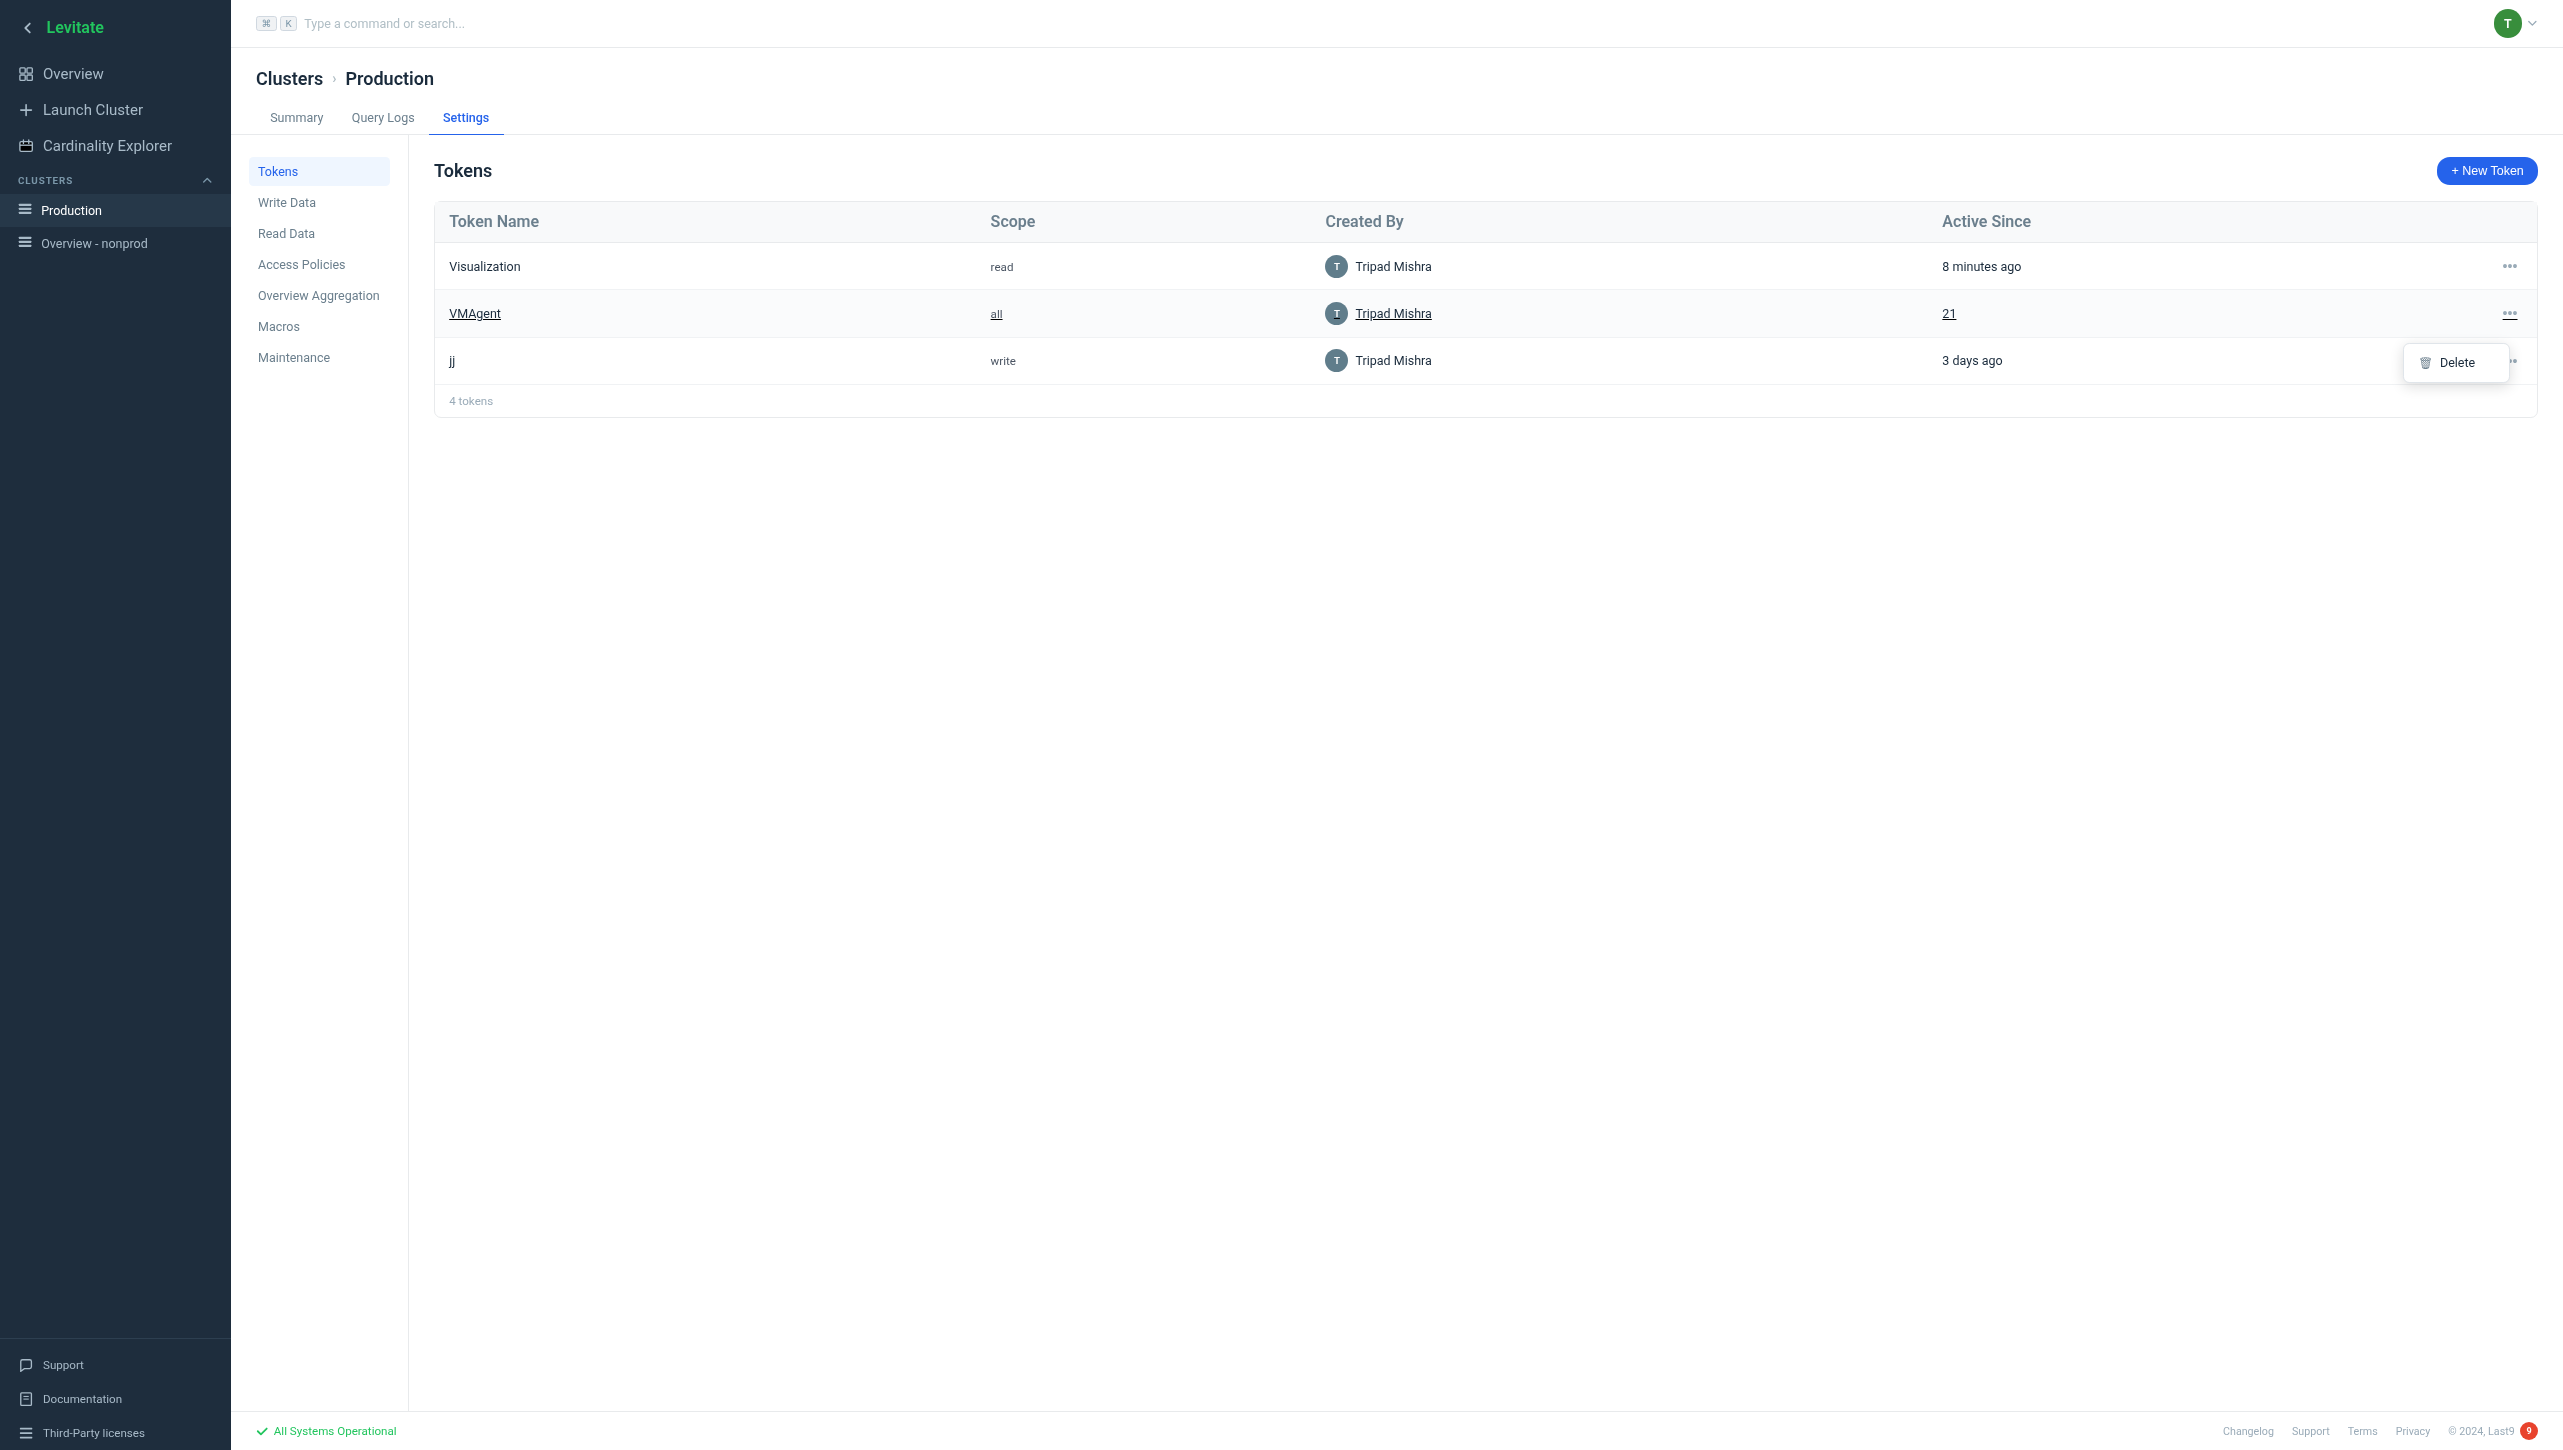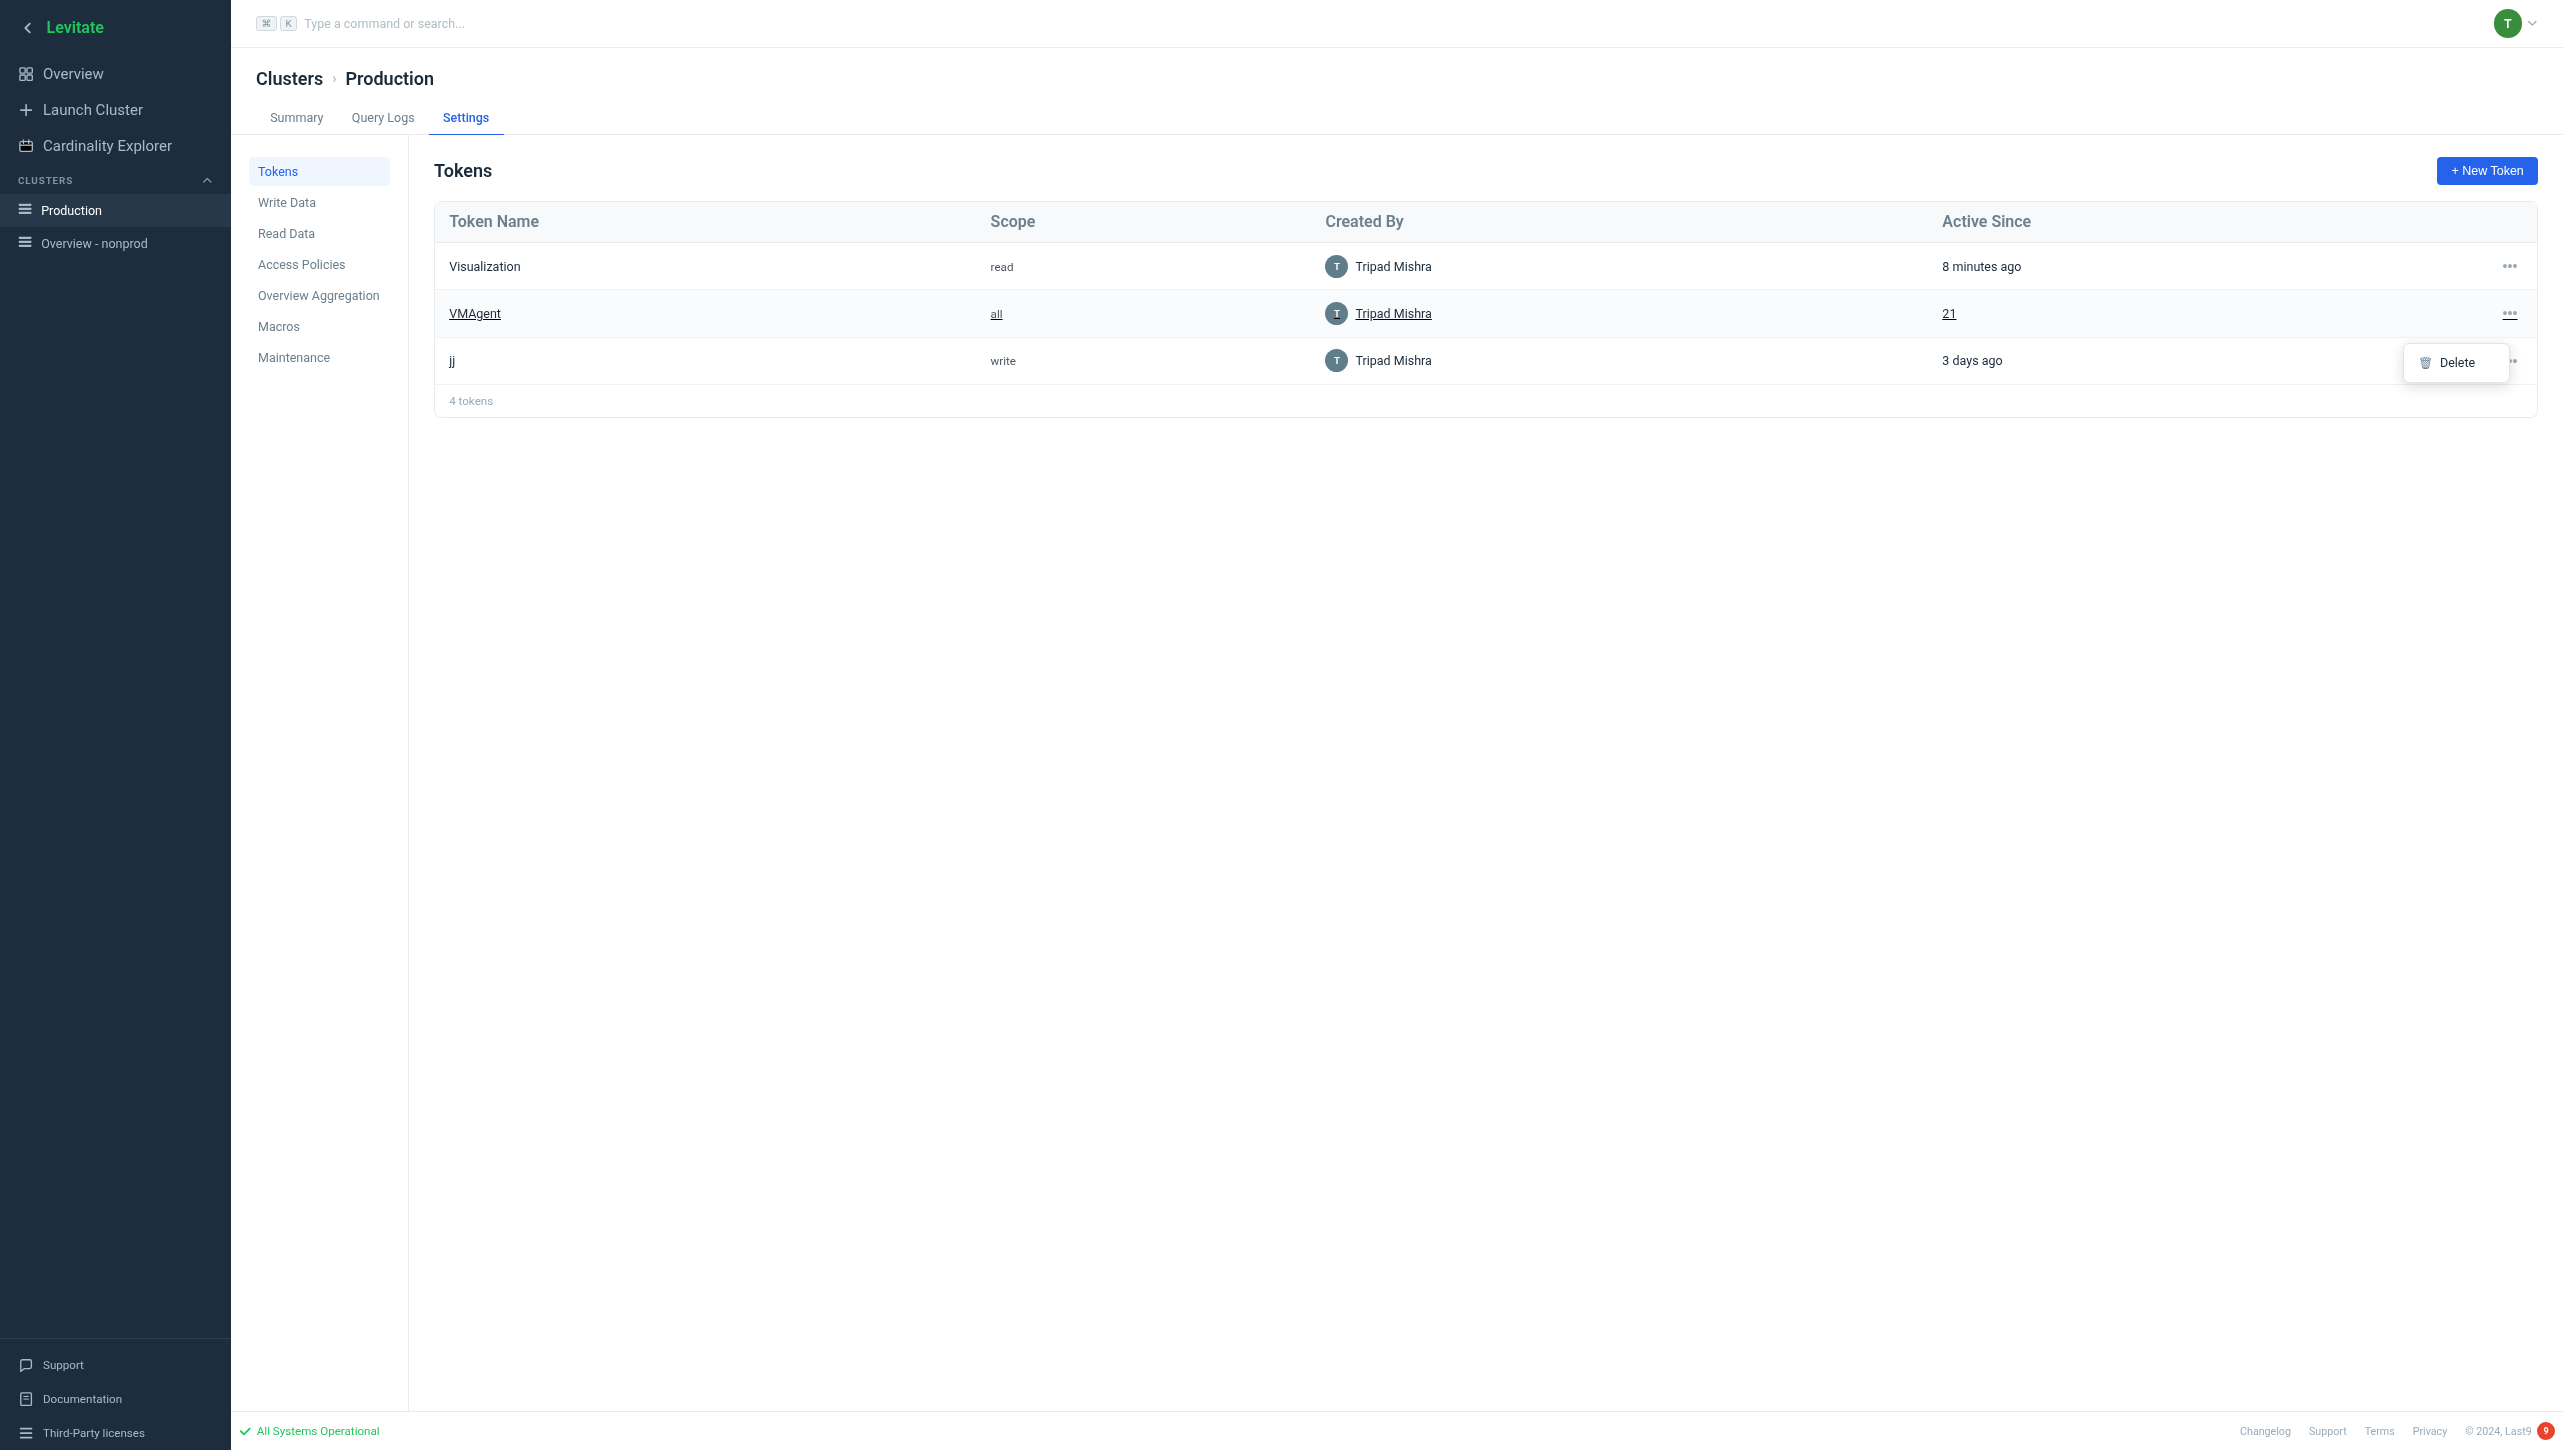"+ New Token" #new-token-btn { border-radius: 4px -> 13px }
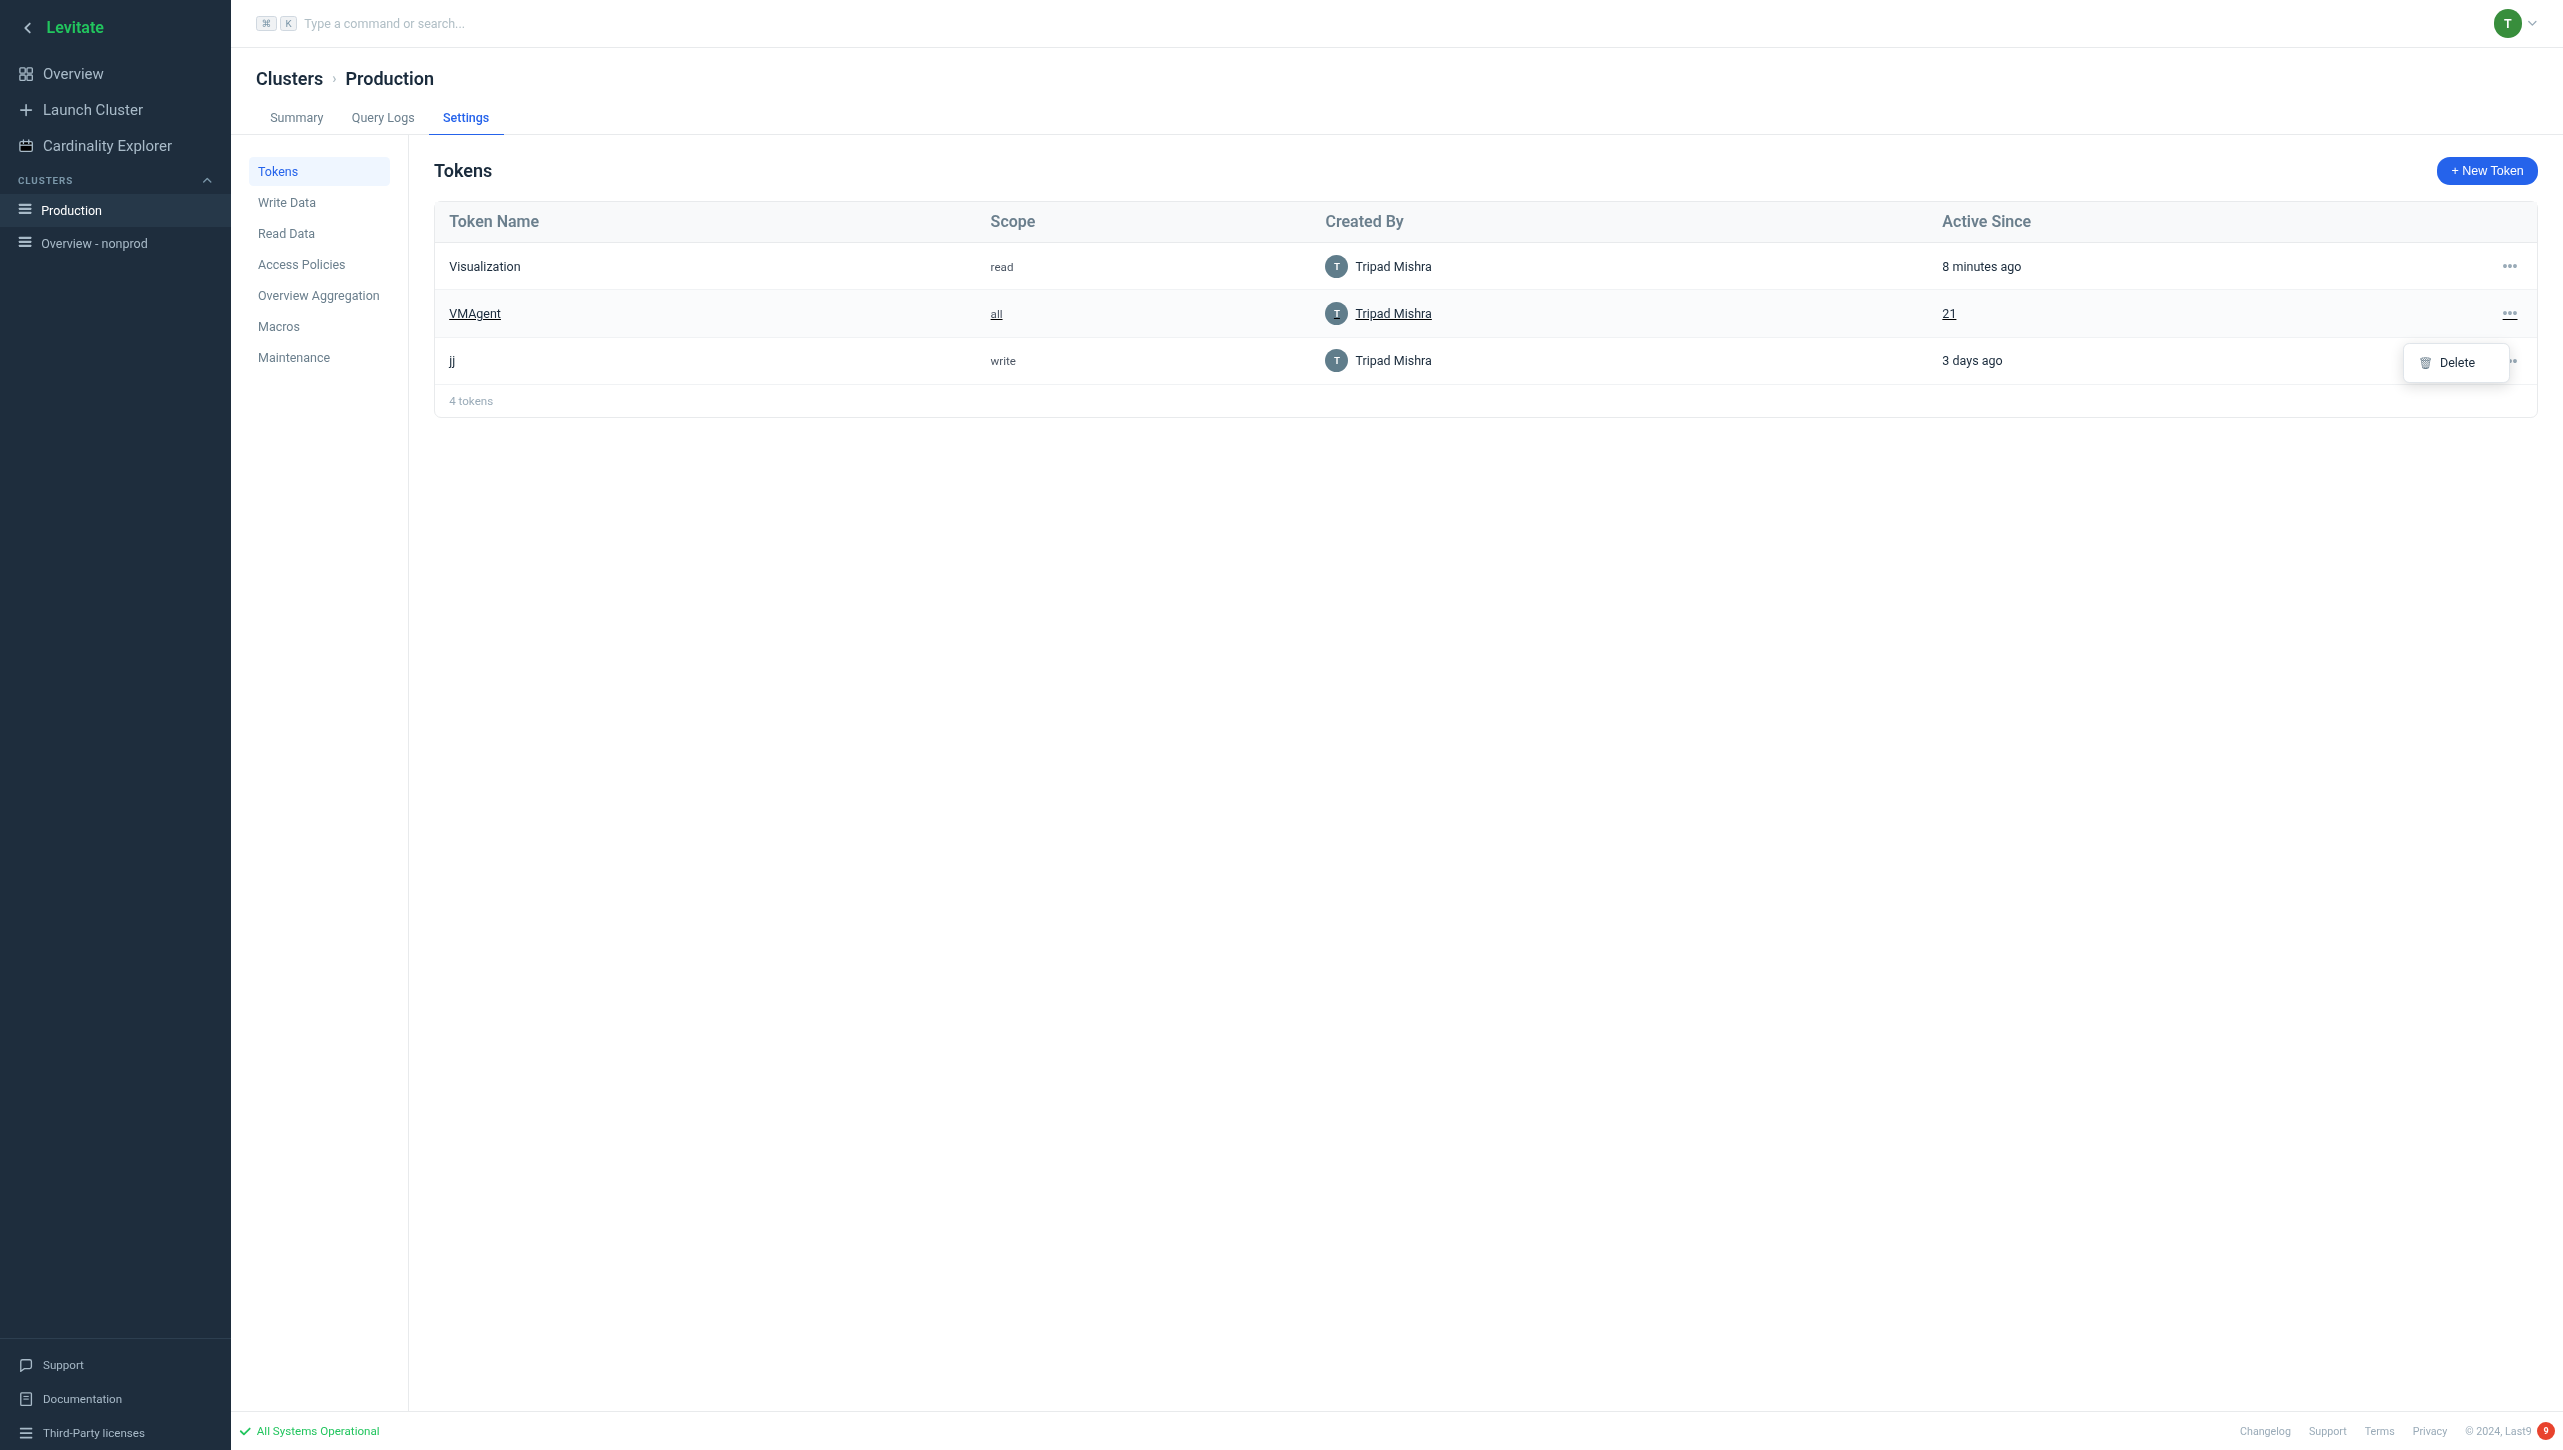"All Systems Operational" #footer { padding: 0 8px -> 0 25px }
